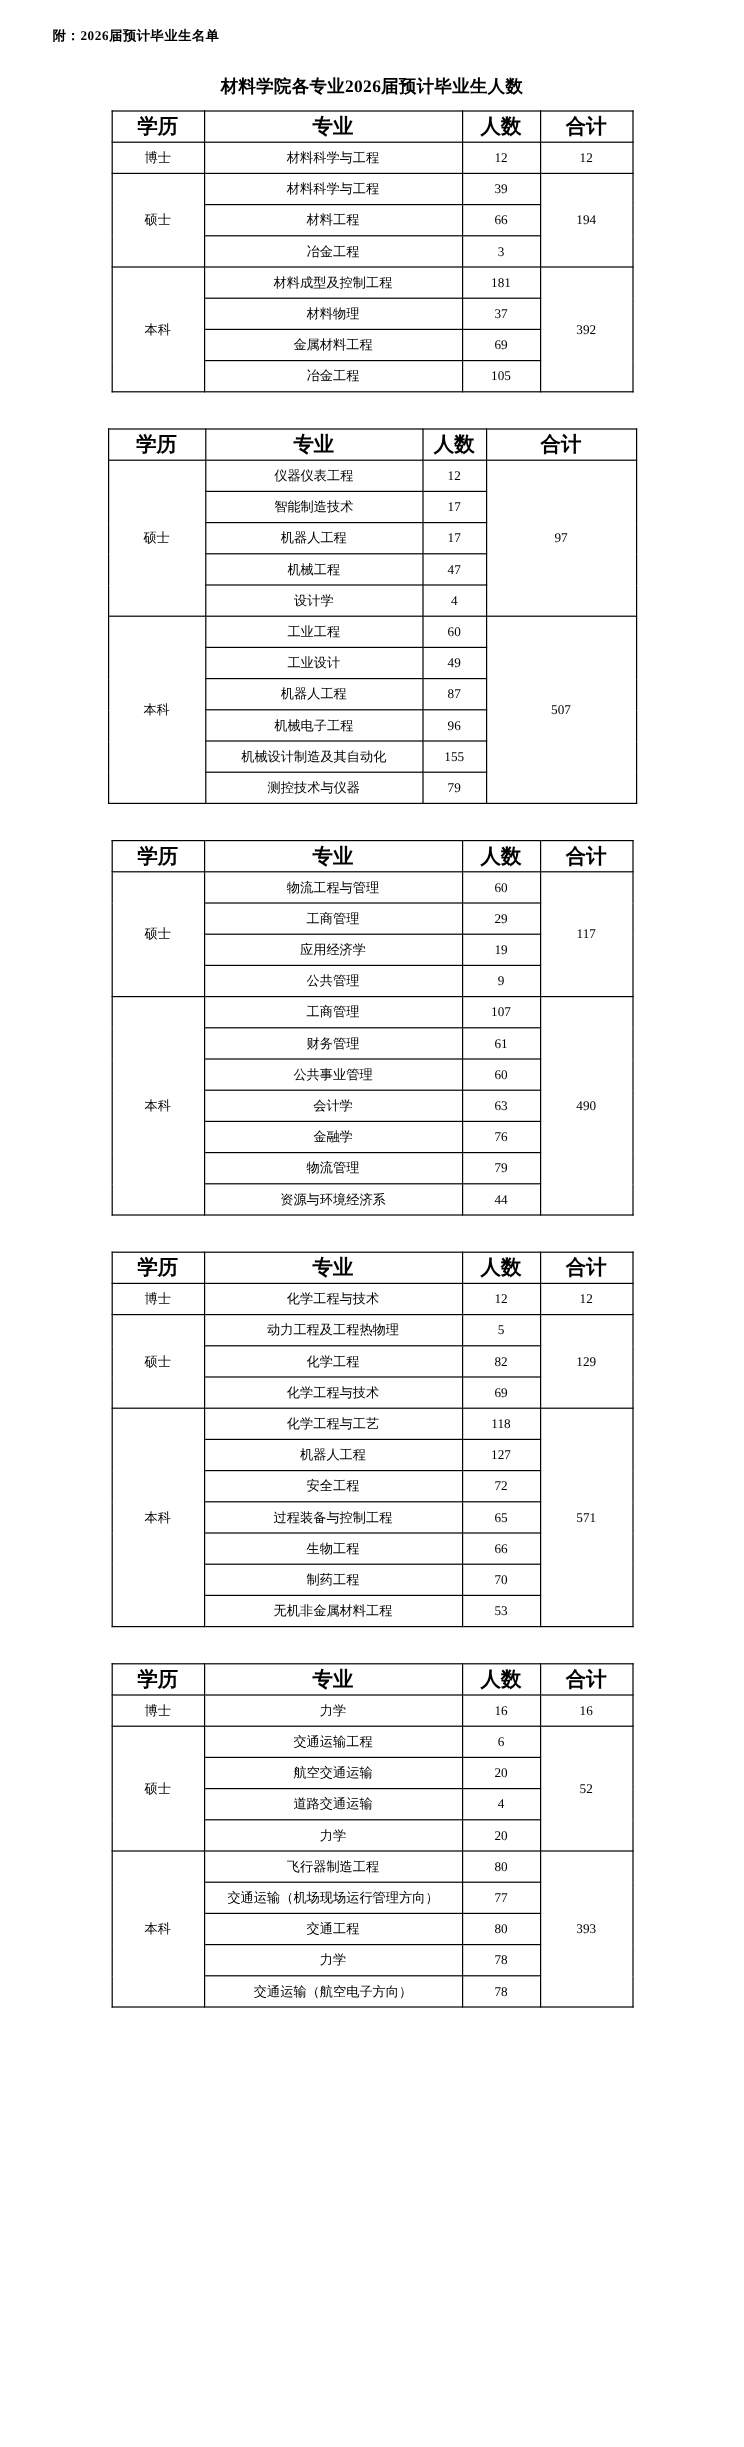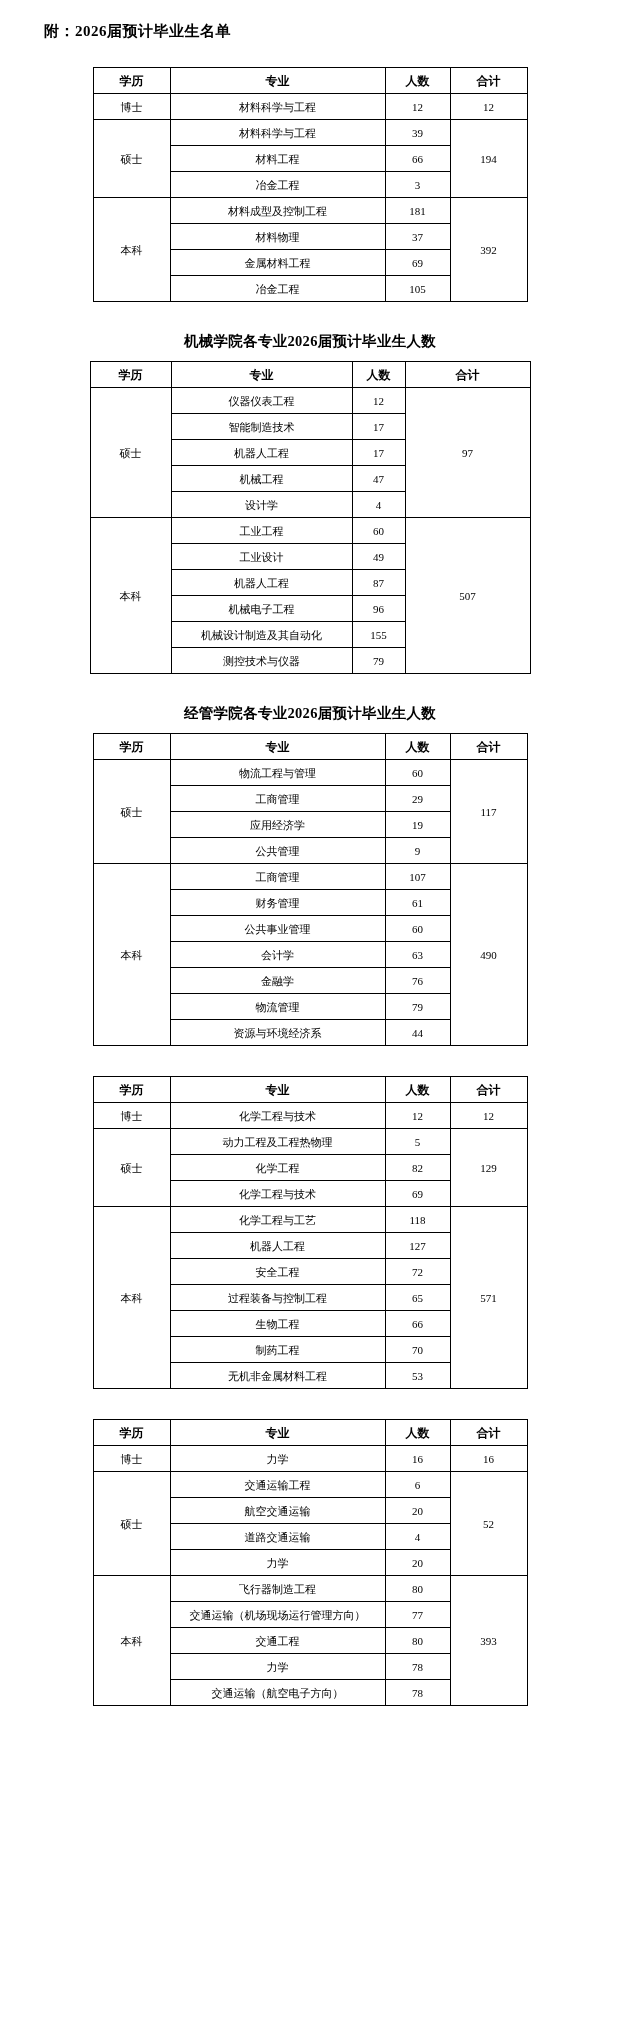"附：2026届预计毕业生名单" .doc-title { font-size: 15px -> 11px }
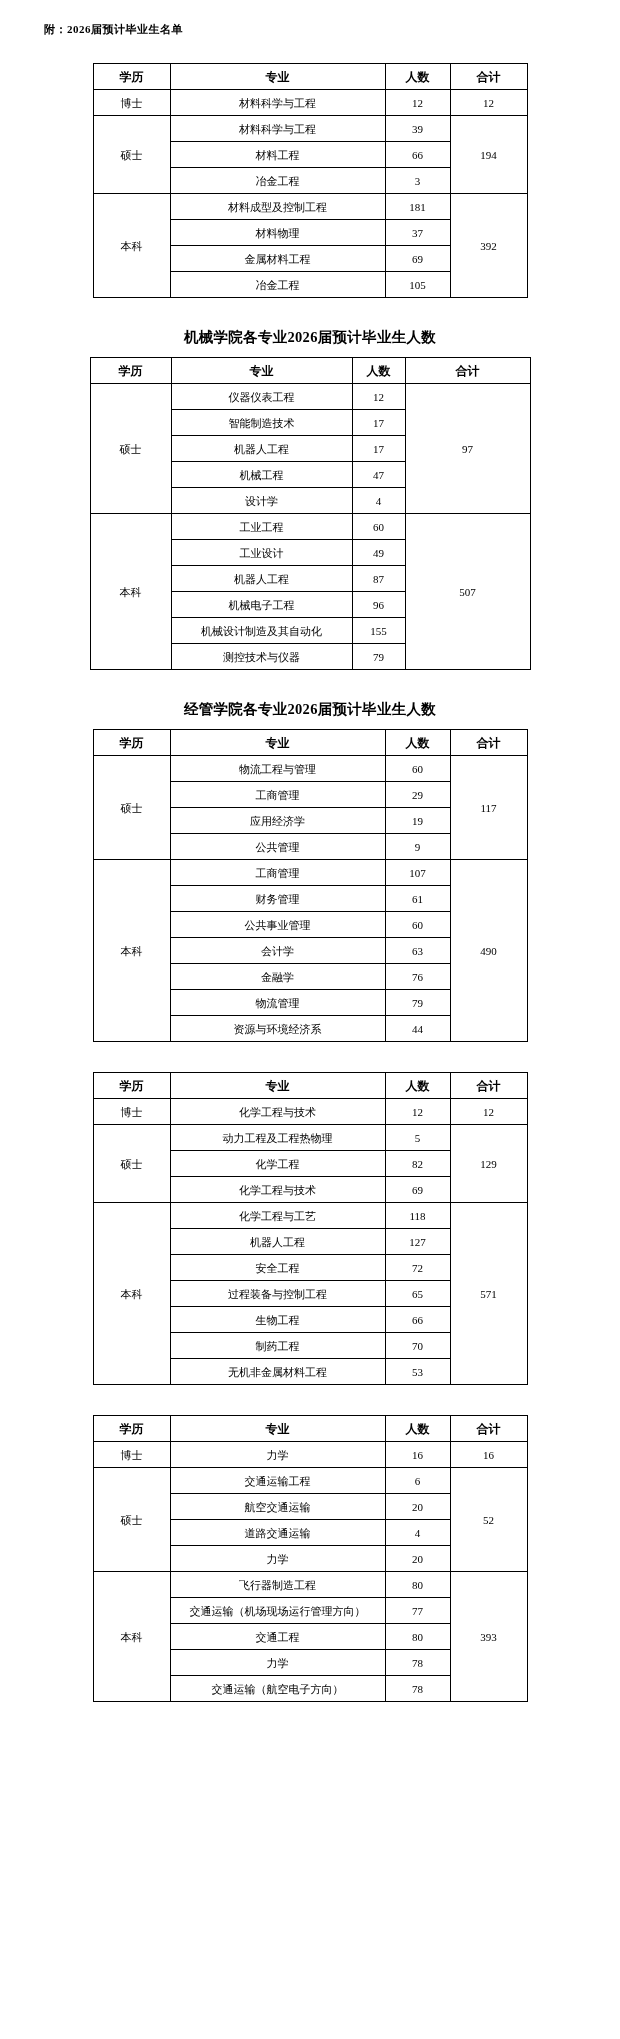"材料学院各专业2026届预计毕业生人数" div.section-title { html: none -> <div>材料学院各专业2026届预计毕业生人数</div> }
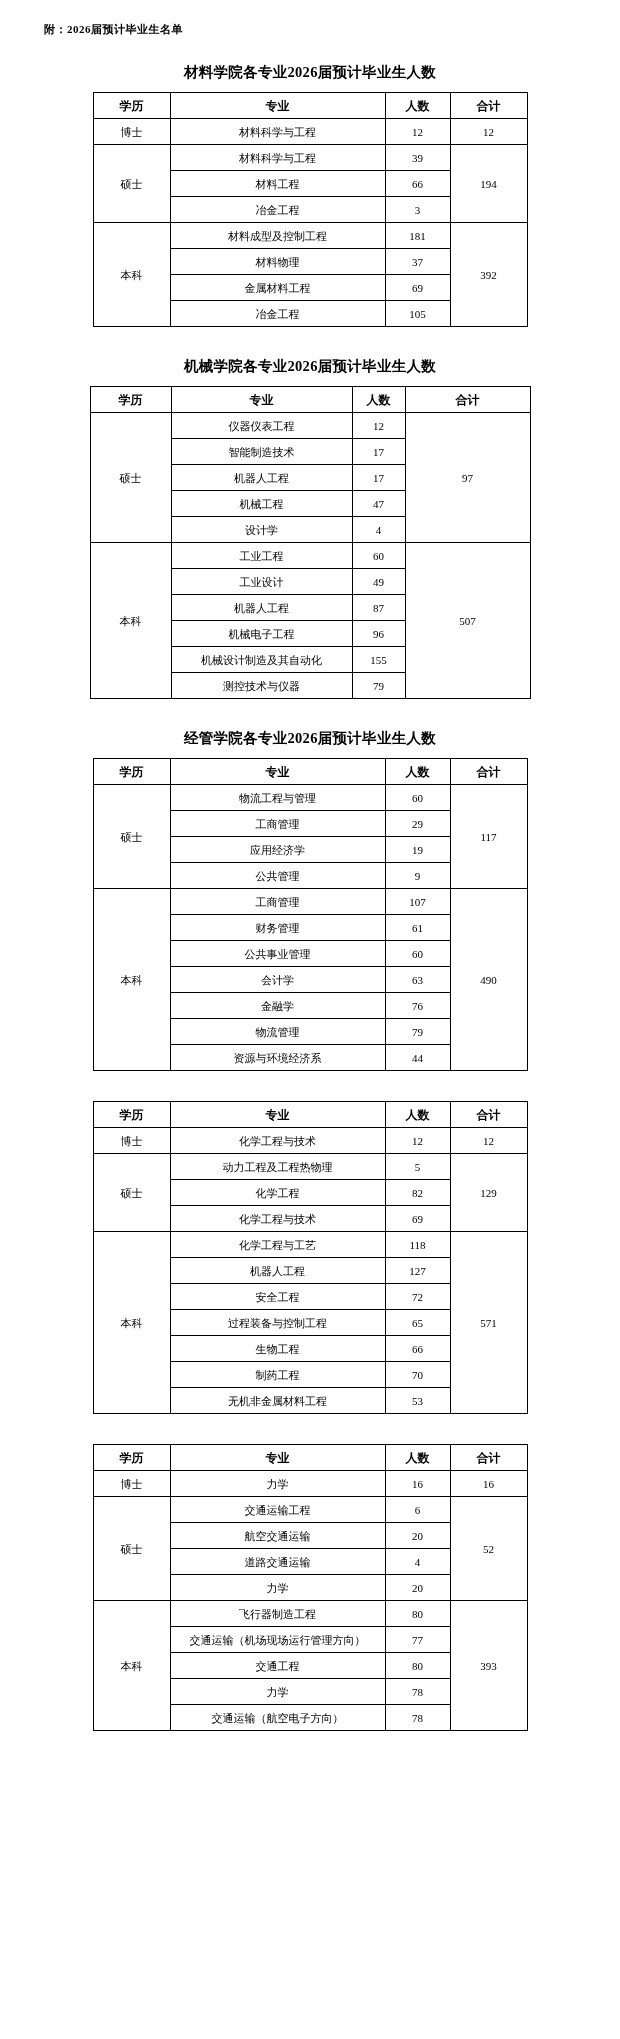"学历" table.grad-table thead td { font-size: 12px -> 17px }
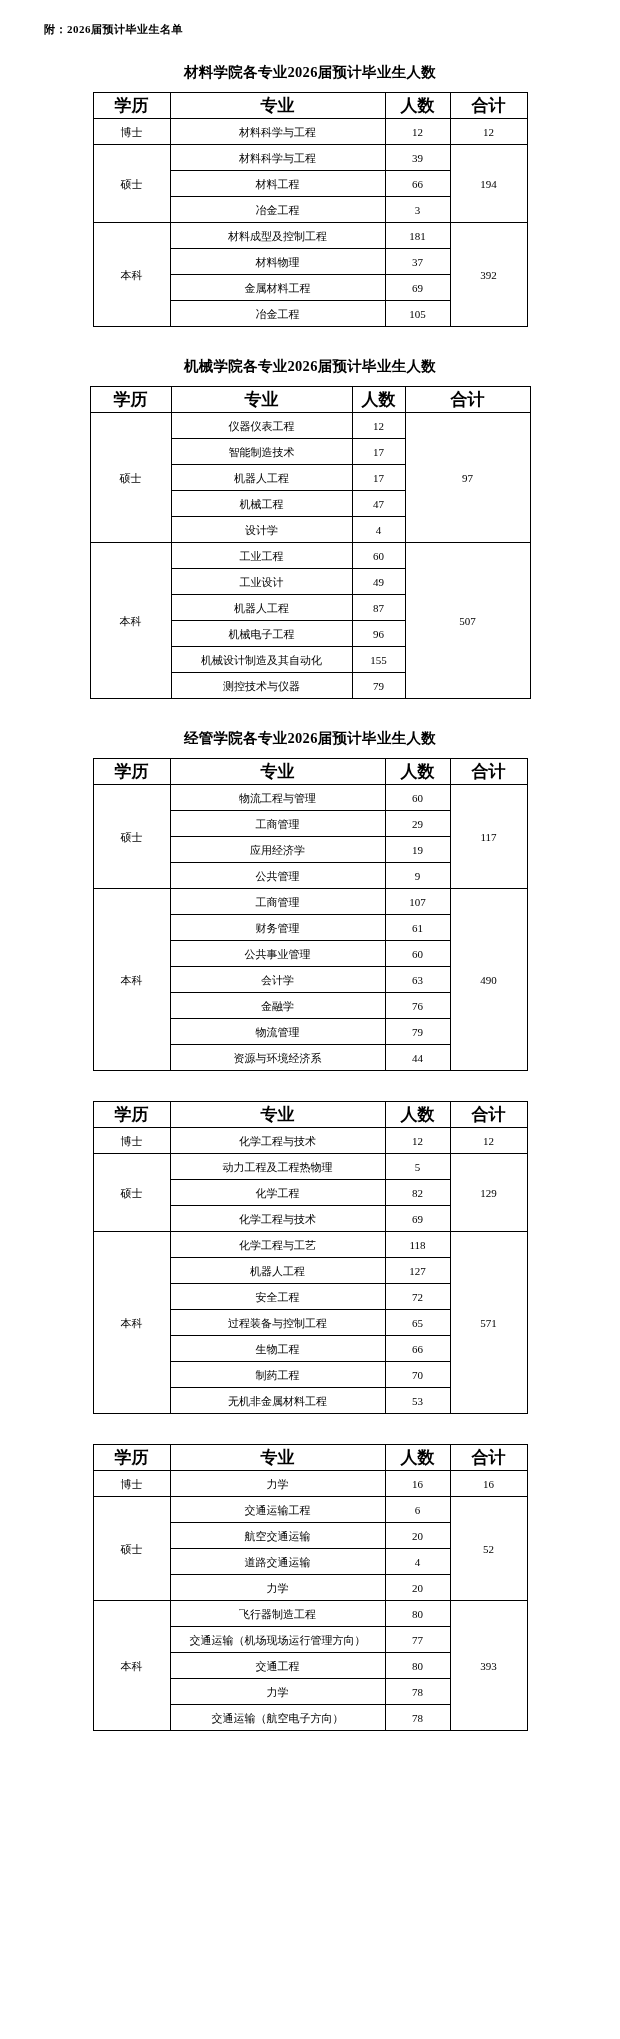"机械学院各专业2026届预计毕业生人数" div.section-title { html: <div>机械学院各专业2026届预计毕业生人数</div> -> none }
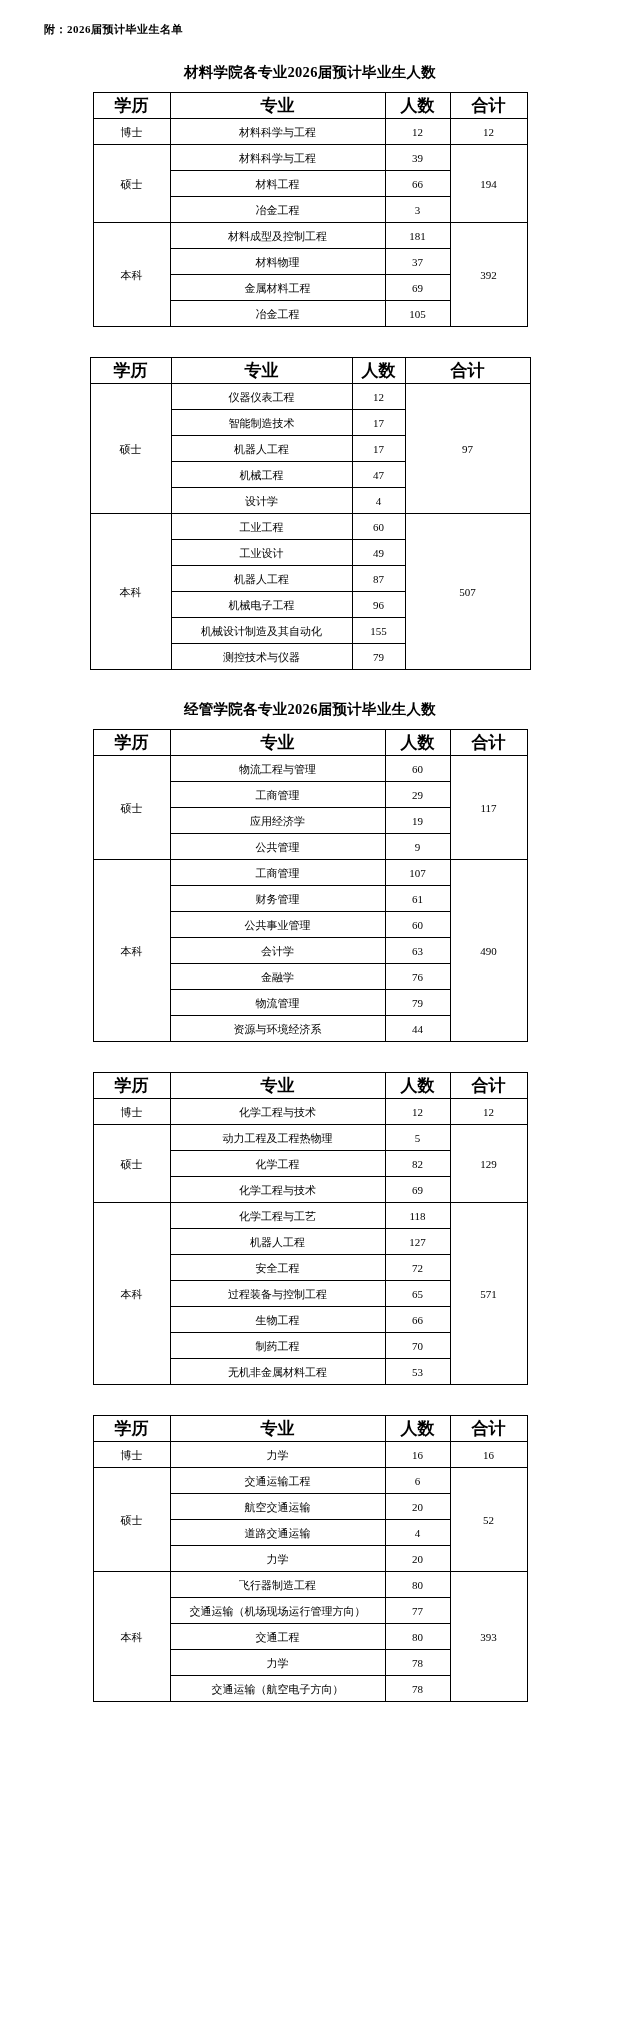"经管学院各专业2026届预计毕业生人数" div.section-title { html: <div>经管学院各专业2026届预计毕业生人数</div> -> none }
